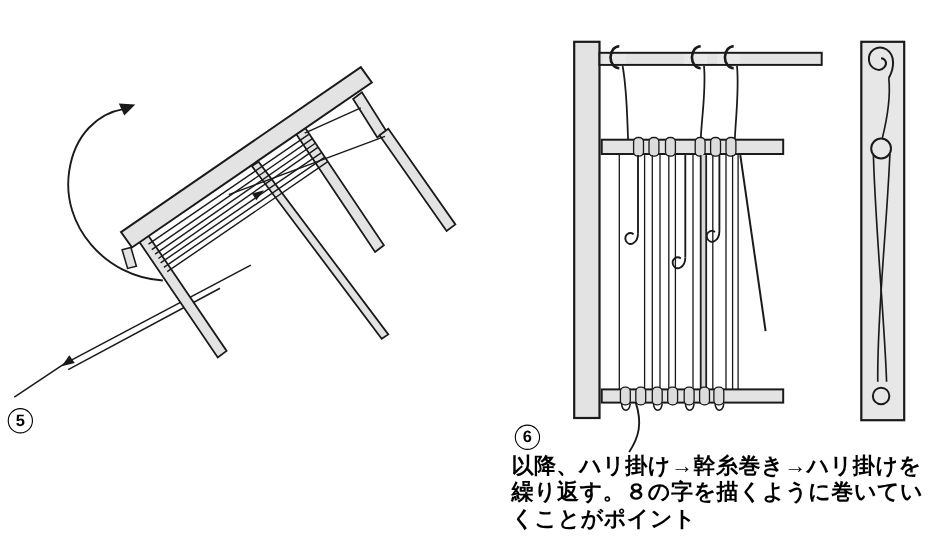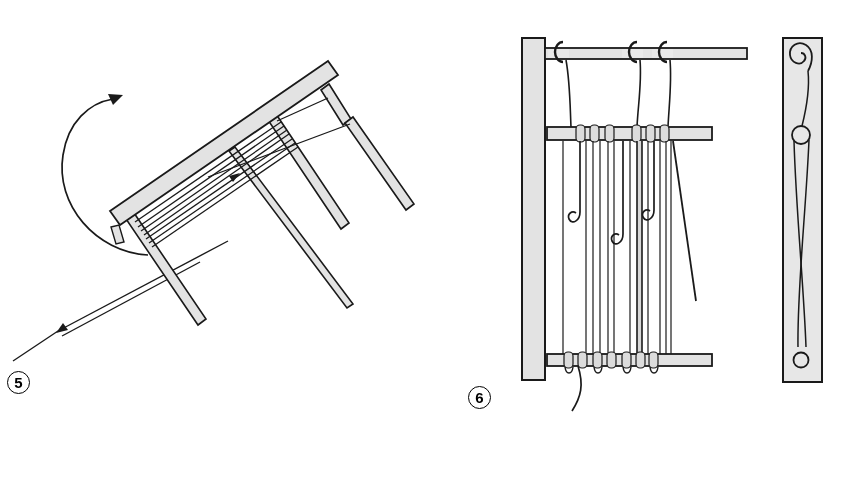"以降、ハリ掛け→幹糸巻き→ハリ掛けを" div.caption { html: none -> <div> <span>以降、ハリ掛け→幹糸巻き→ハリ掛けを</span> <span>繰り返す。８の字を描くように巻いてい</span> <span>くことがポイント</span> </div> }
